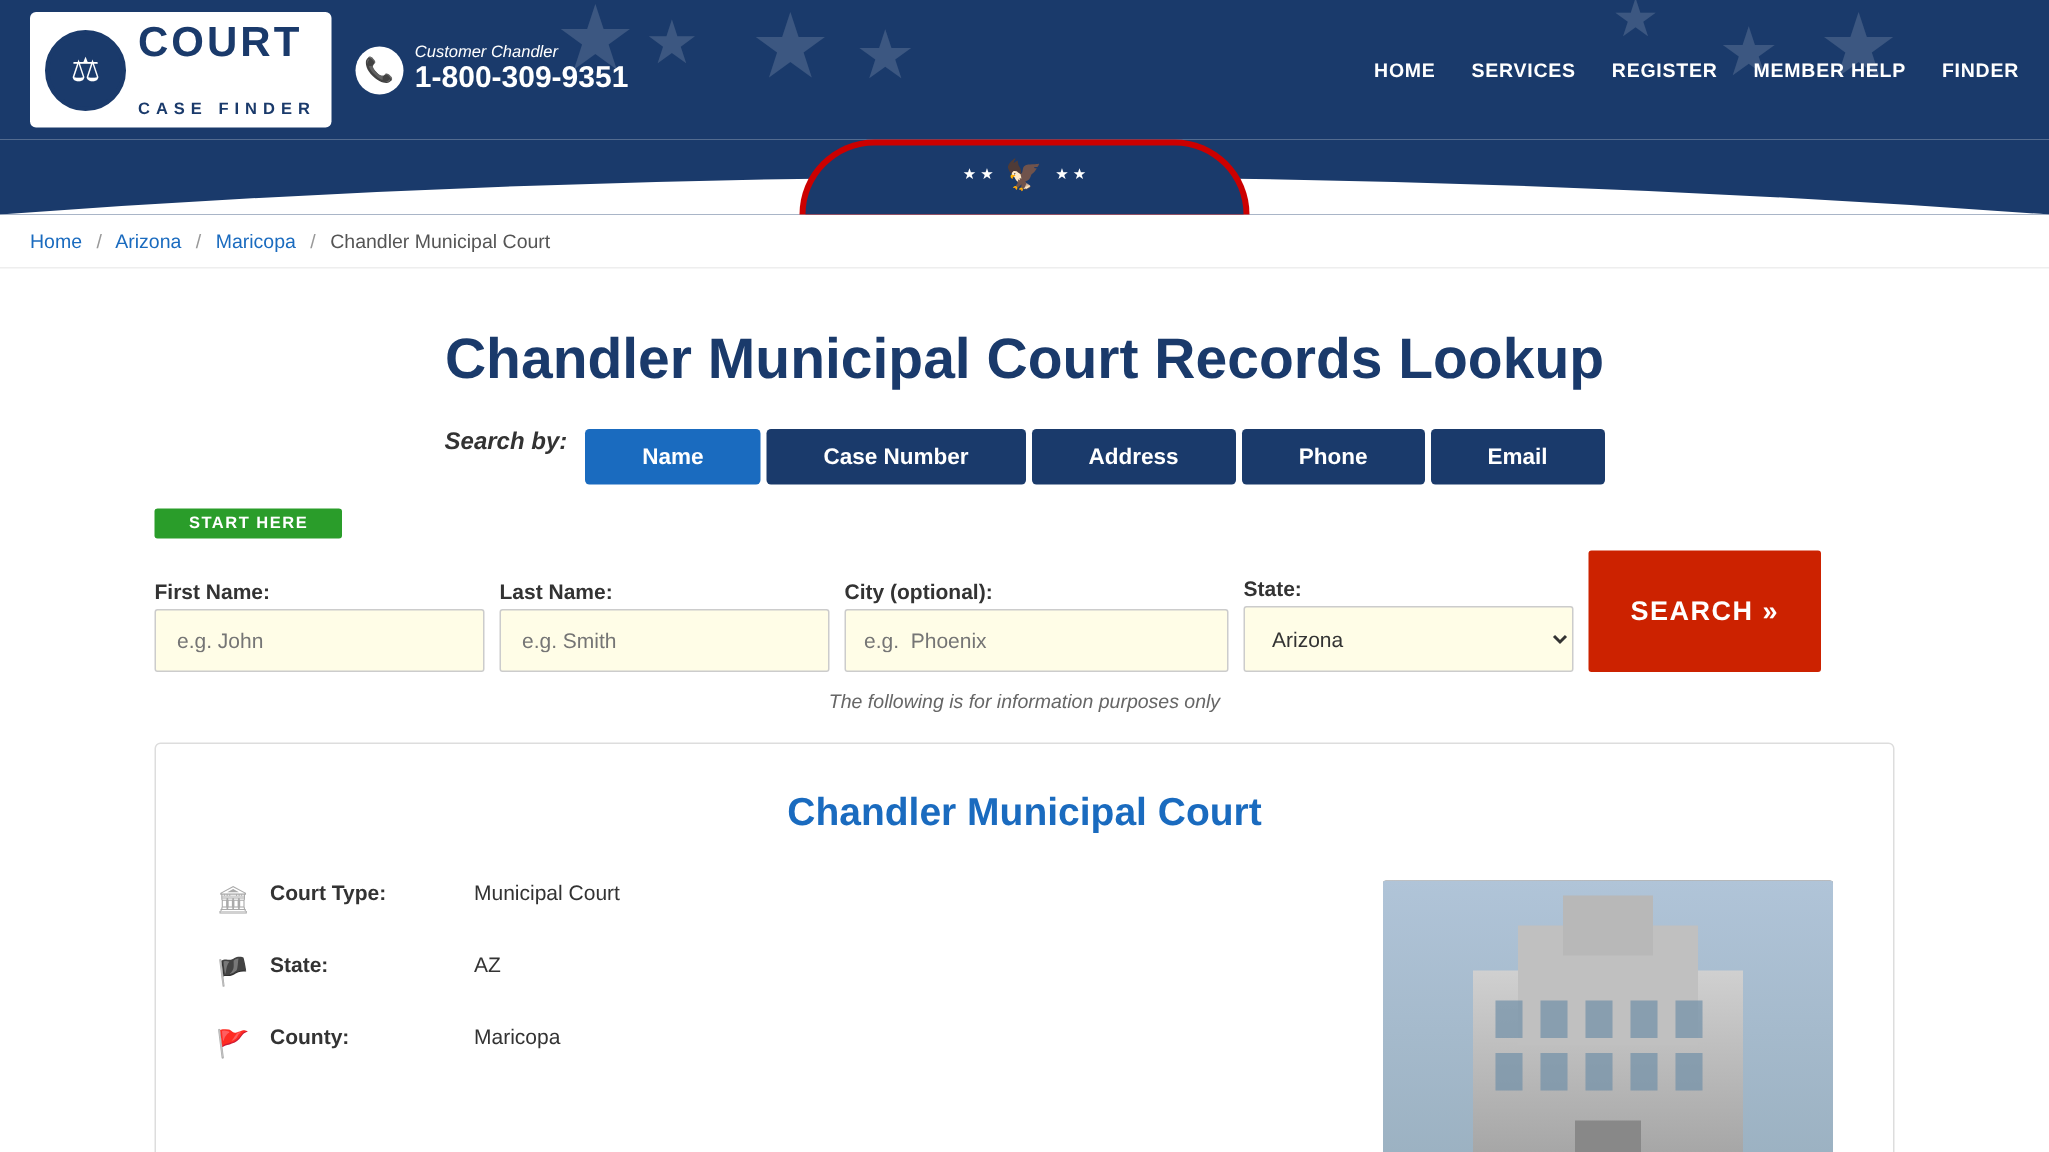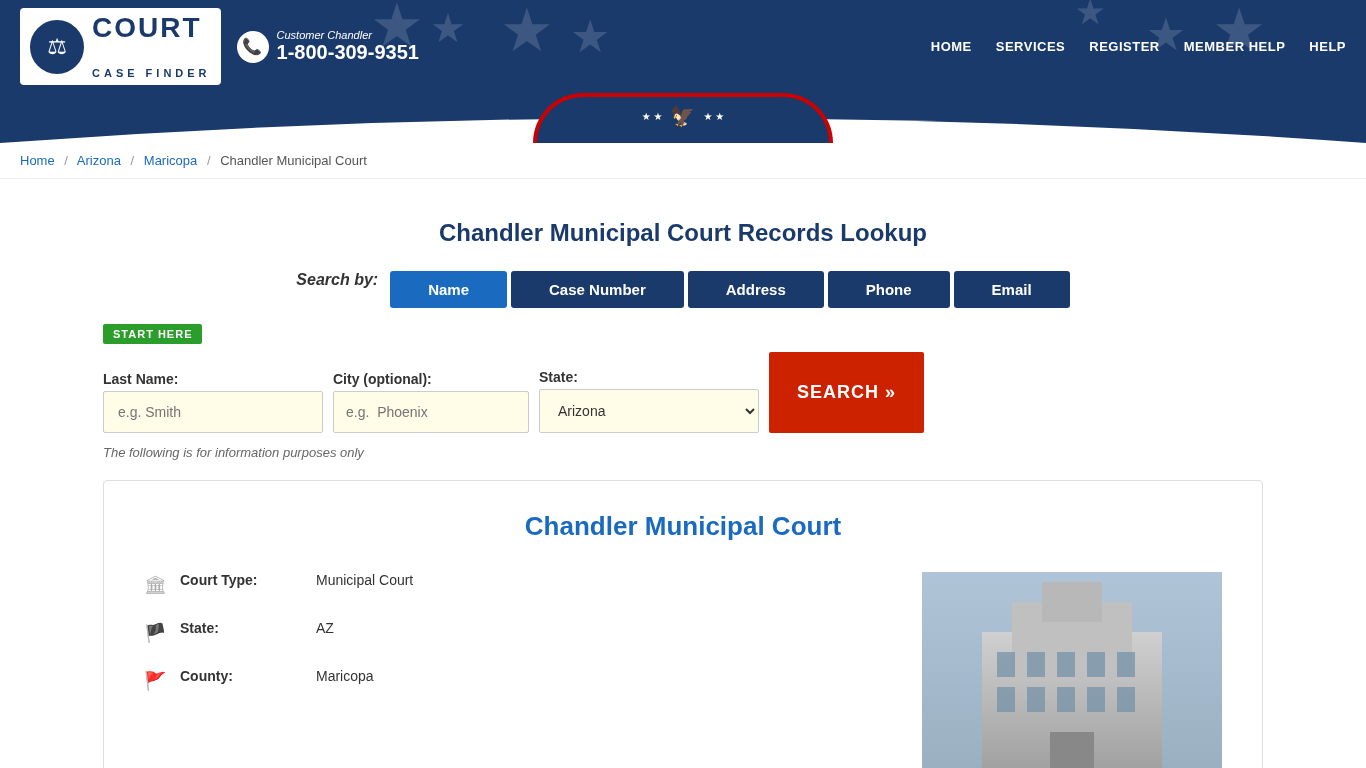"HELP" a.nav-link { text: HELP -> FINDER }
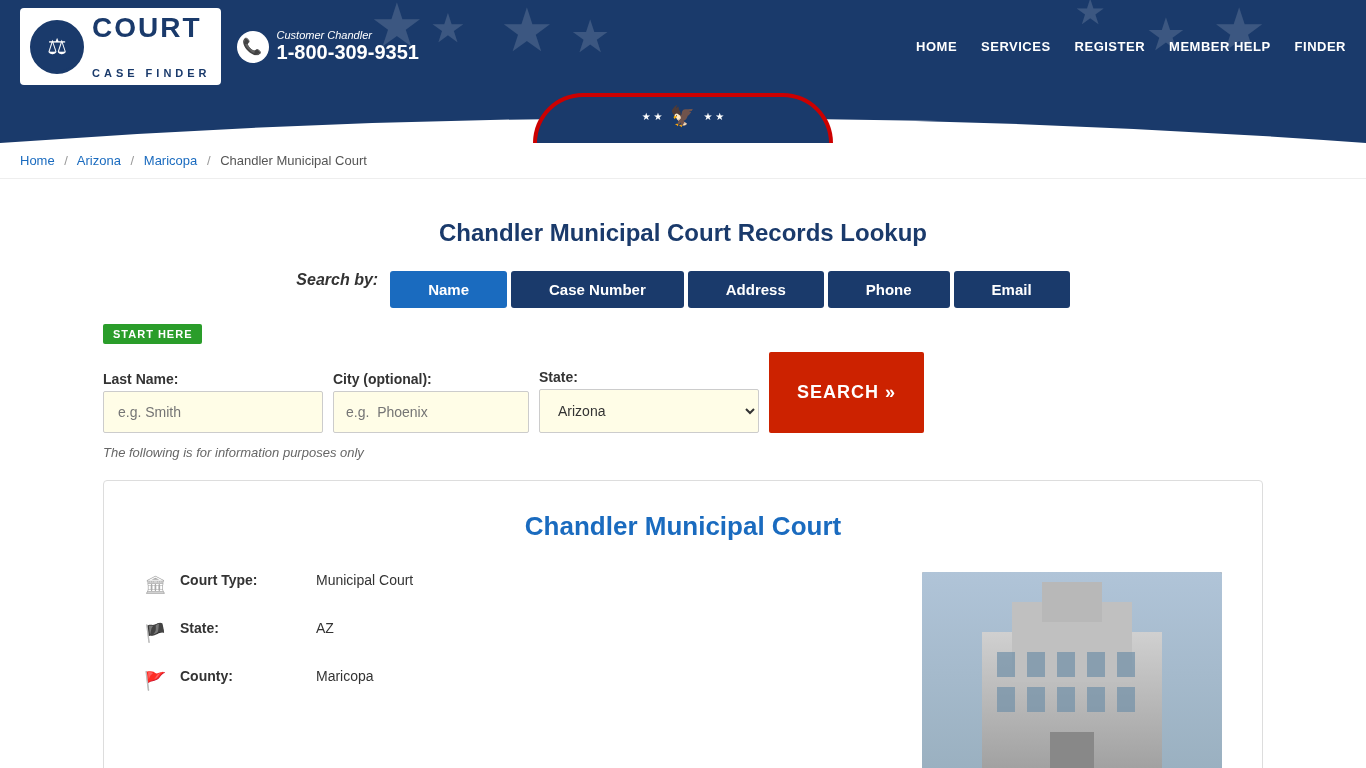"Chandler Municipal Court Records Lookup" .page-title { font-size: 24px -> 38px }
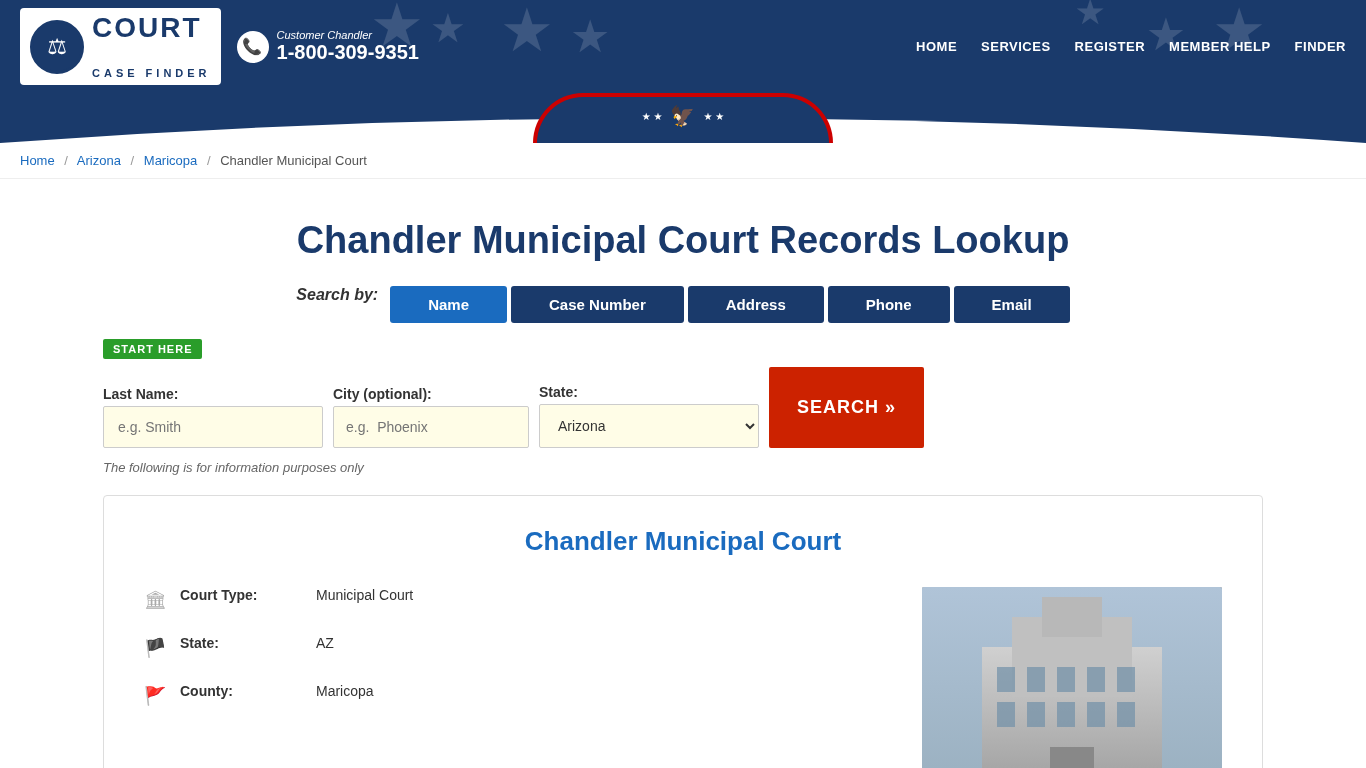"START HERE" .start-here-badge { padding: 4px 10px -> 4px 23px }
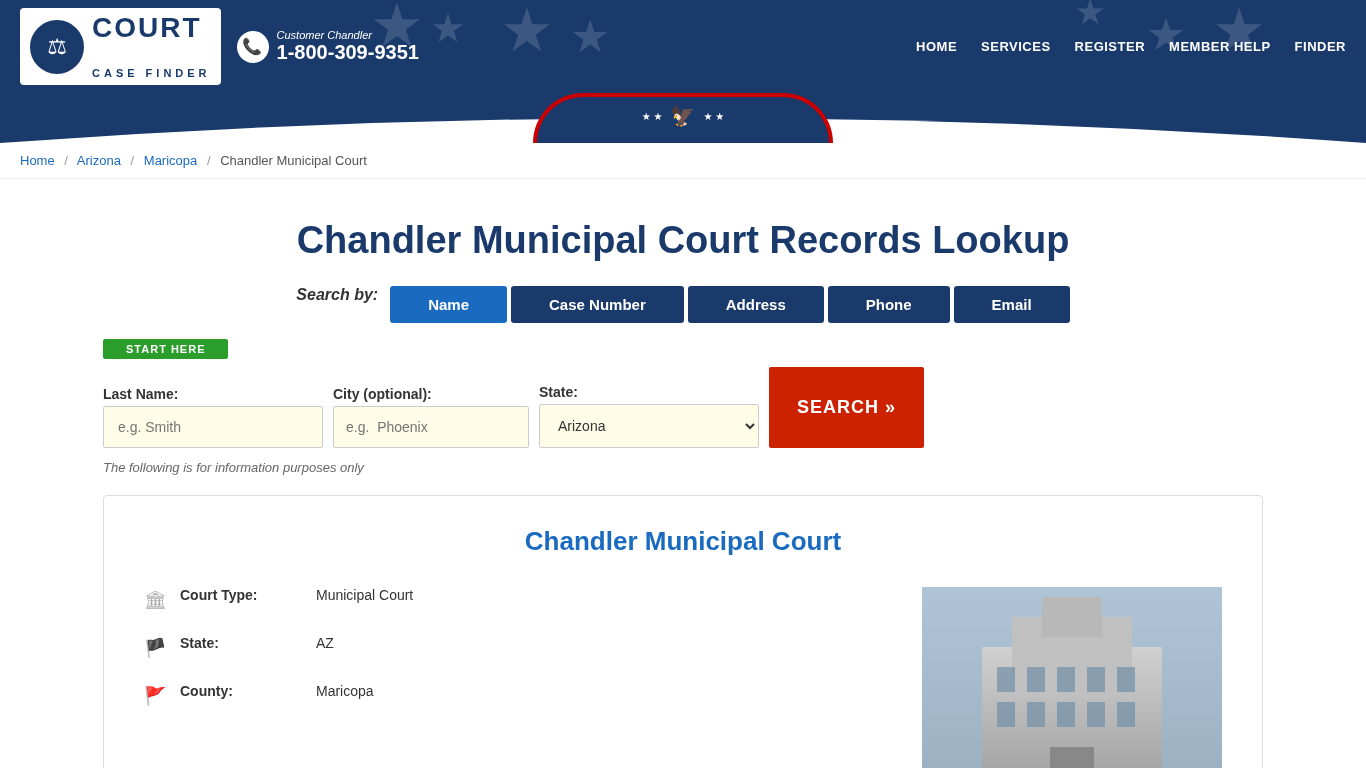"First Name:" div.form-group { html: none -> <div> <label>First Name:</label> <input> </div> }
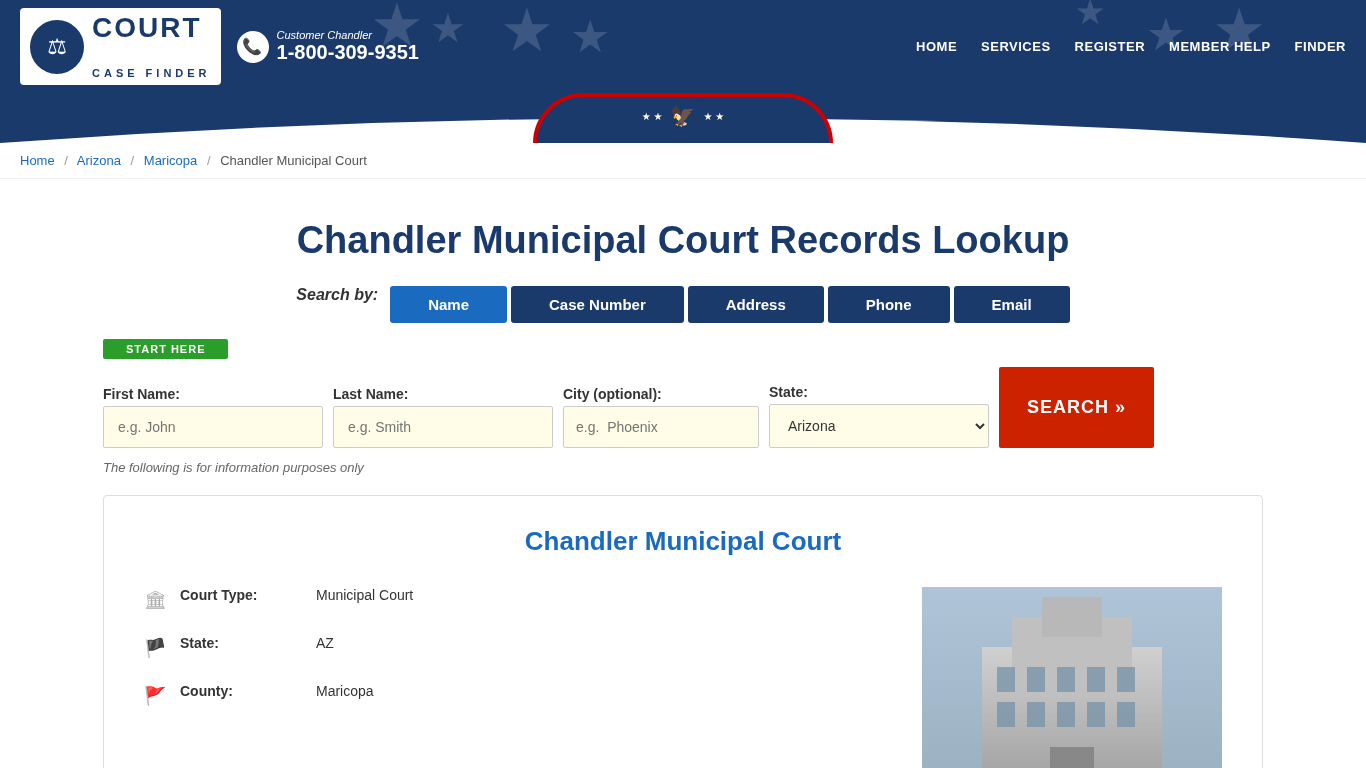"e.g. Phoenix" .input-city { width: 196px -> 256px }
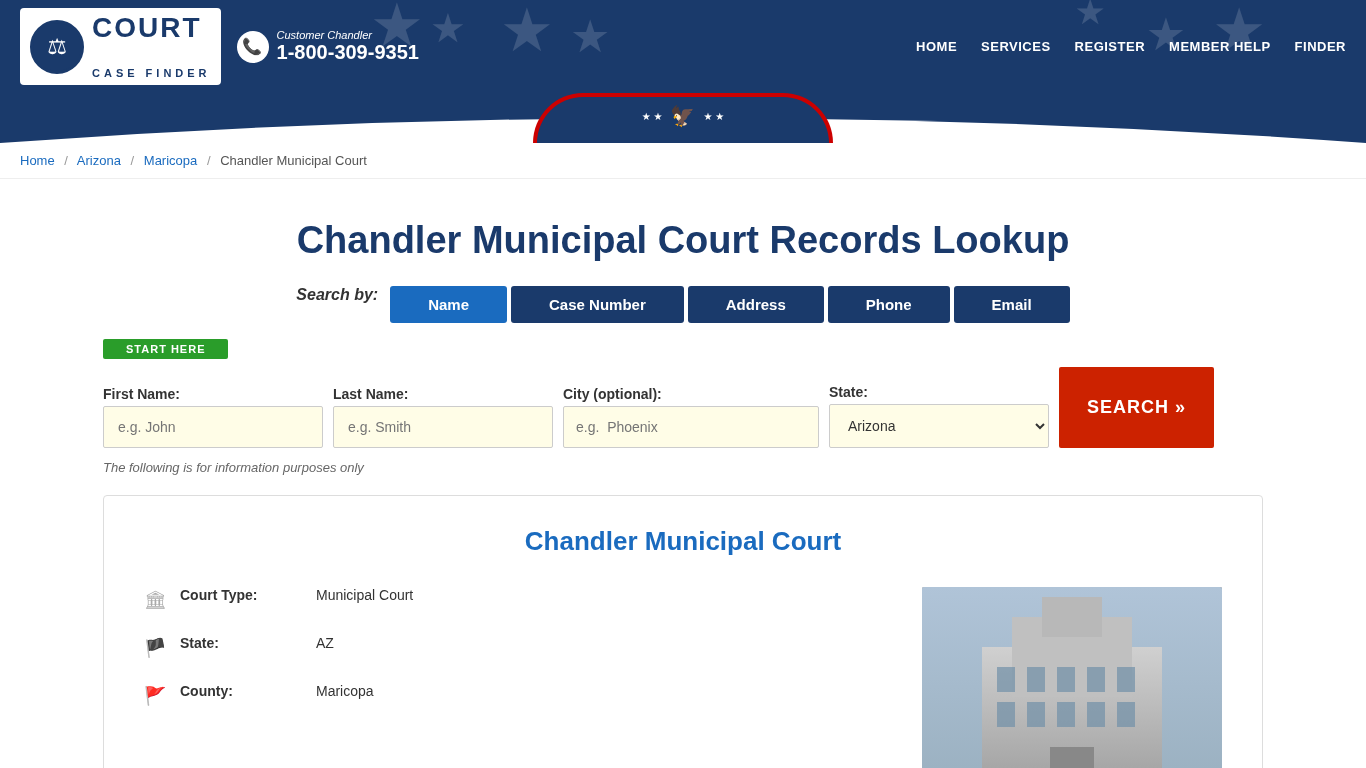"The following is for information" .info-note { text-align: left -> center }
